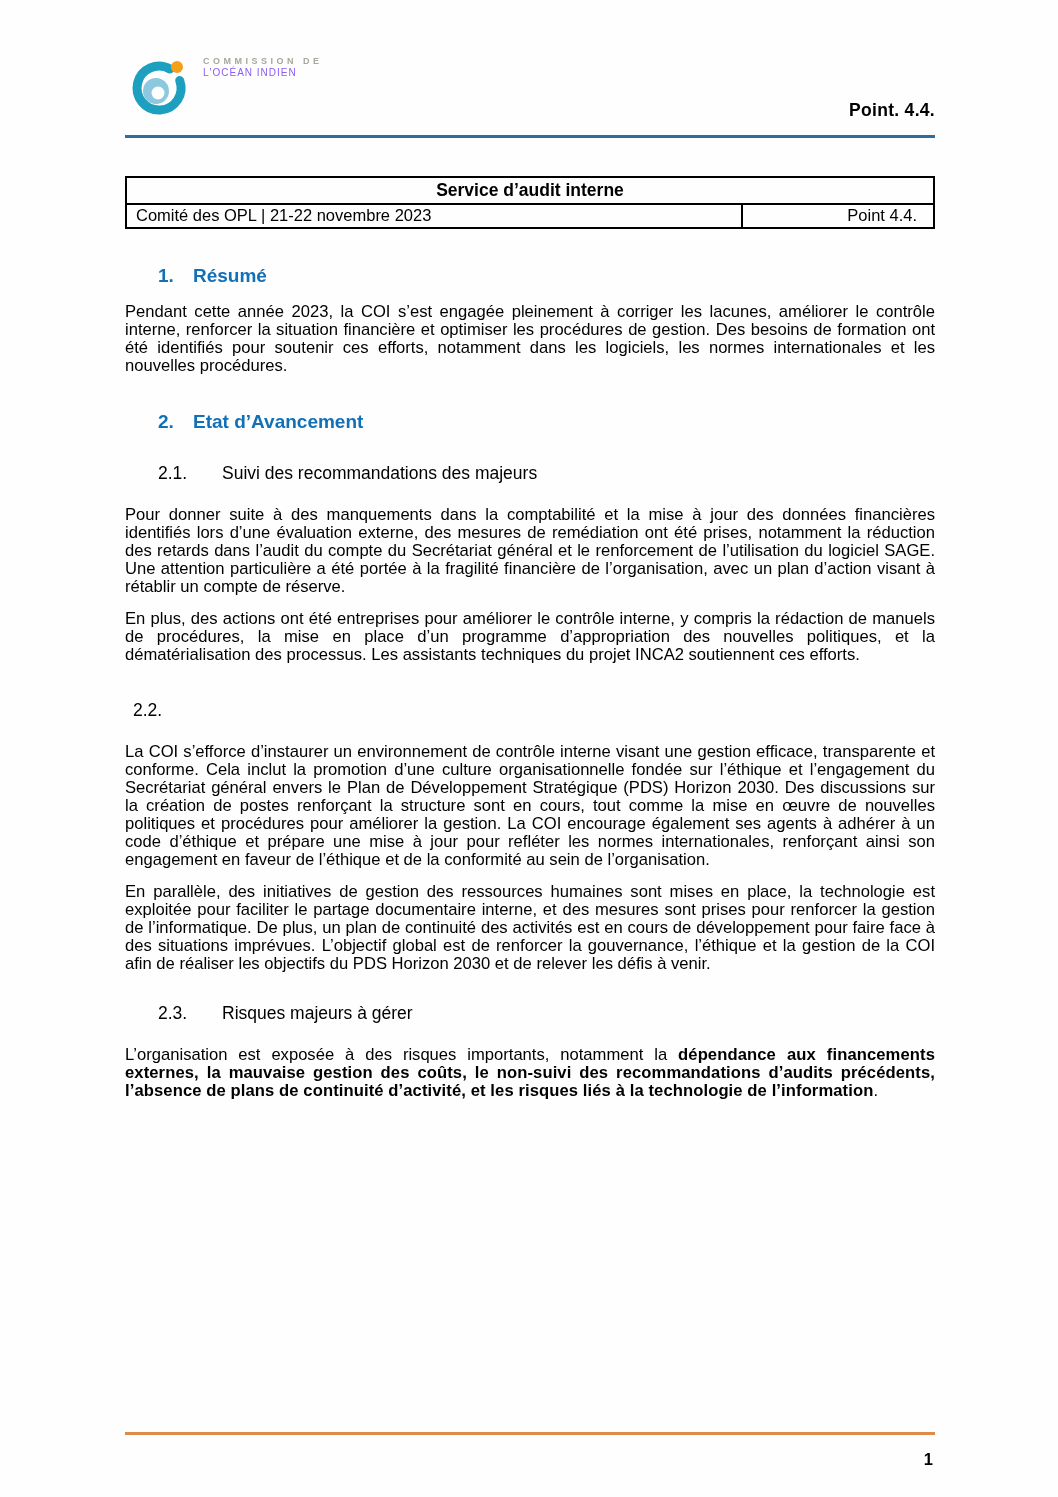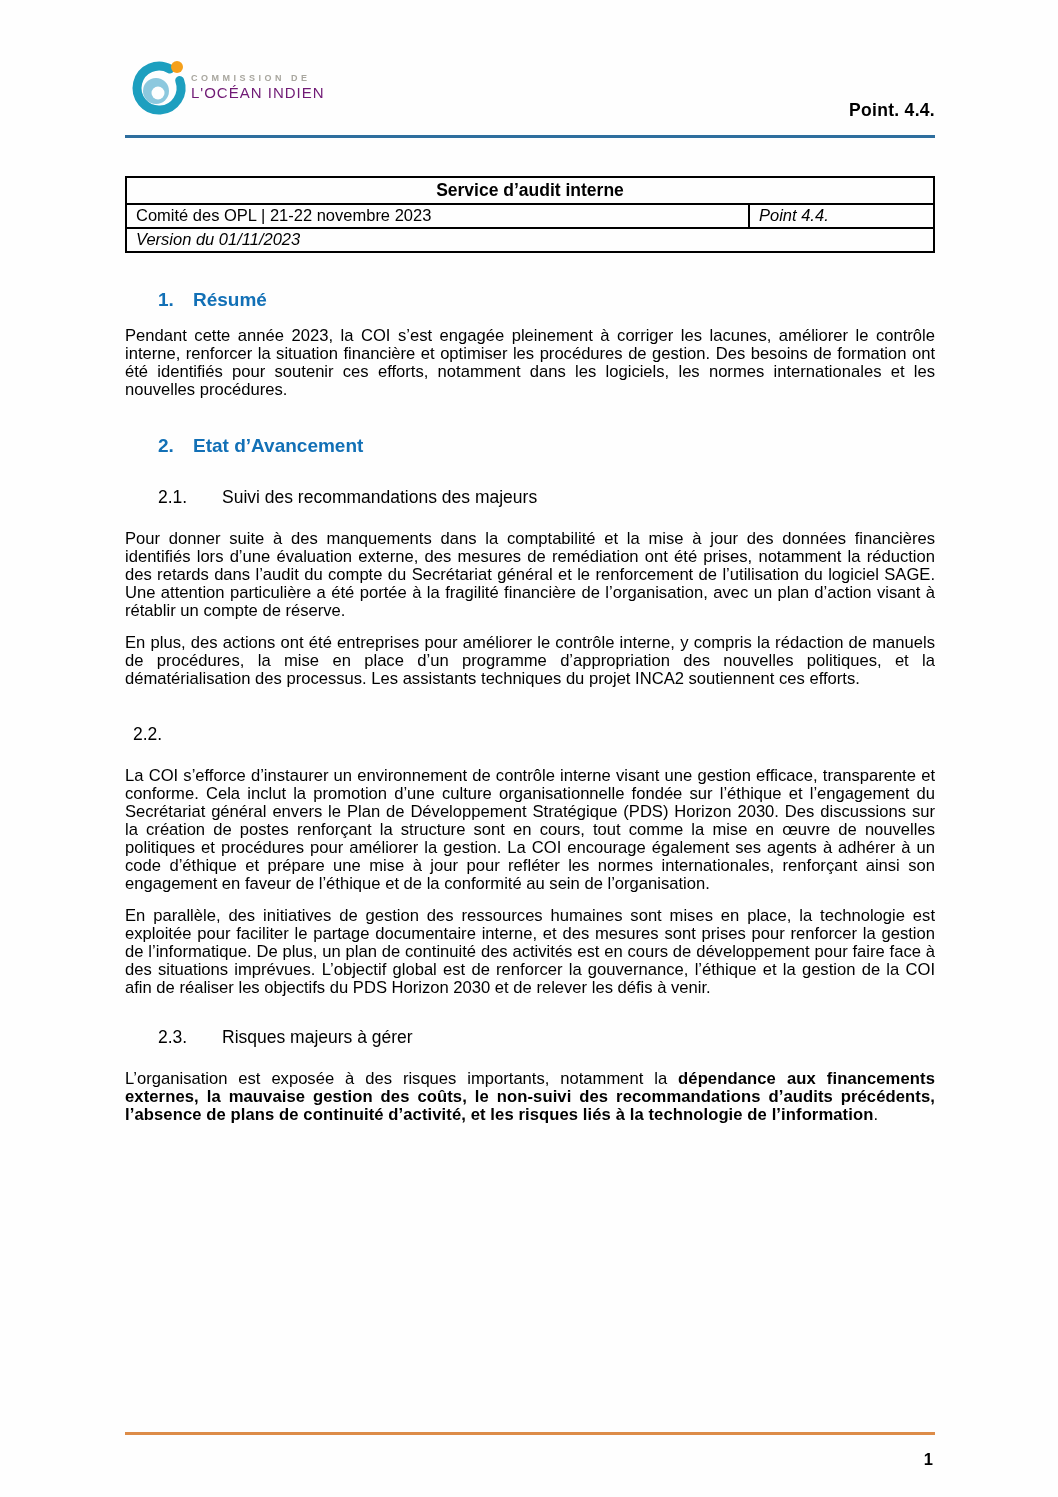"COMMISSION DE" .logo { align-items: center -> flex-start; gap: none -> 12px }
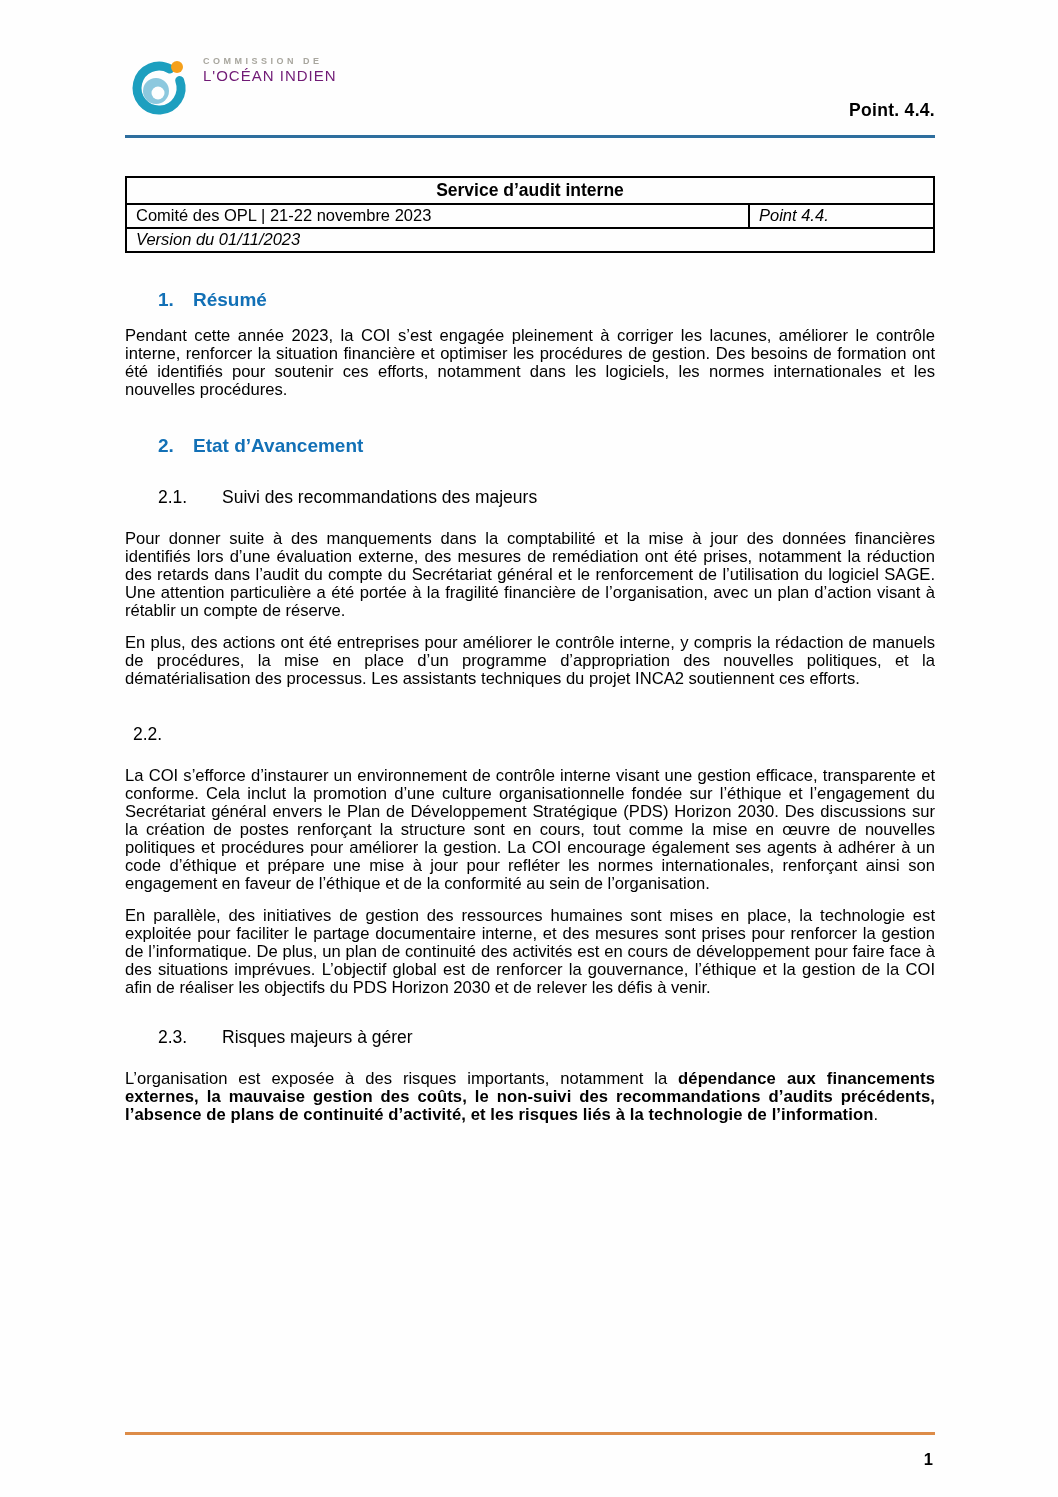"L'OCÉAN INDIEN" .logo-line2 { color: #701a75 -> #8b5cf6; font-size: 15px -> 10px }
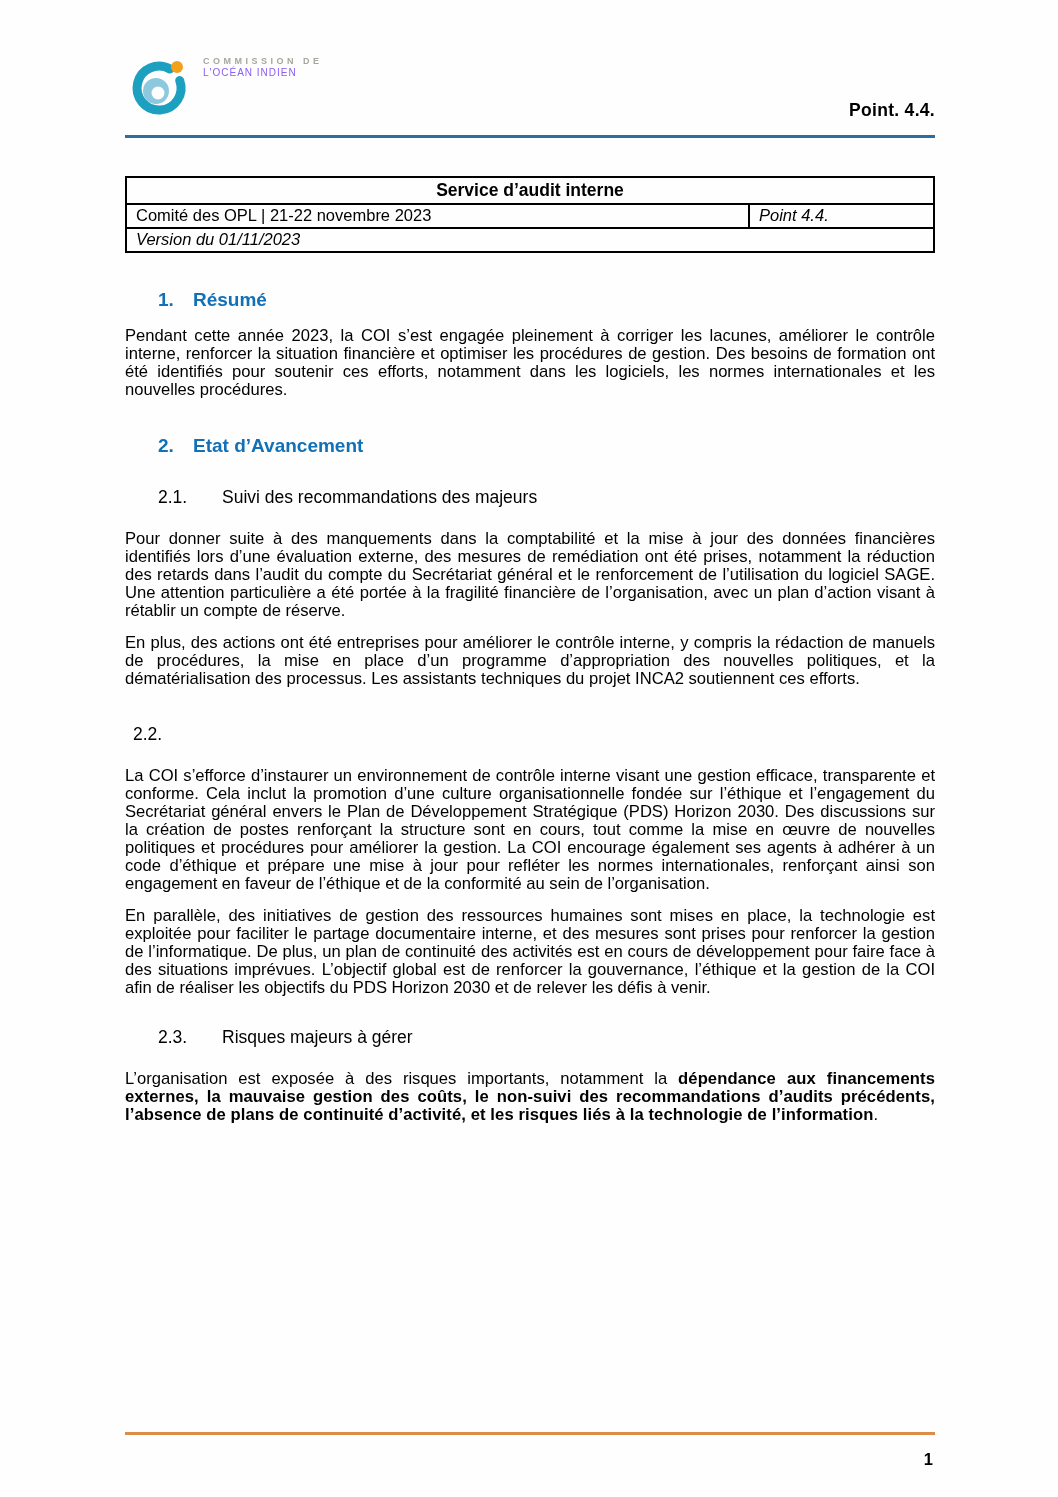"Comité des OPL | 21-22" .info-table td { padding: 1px 9px 2px 9px -> 1px 16px 2px 9px }
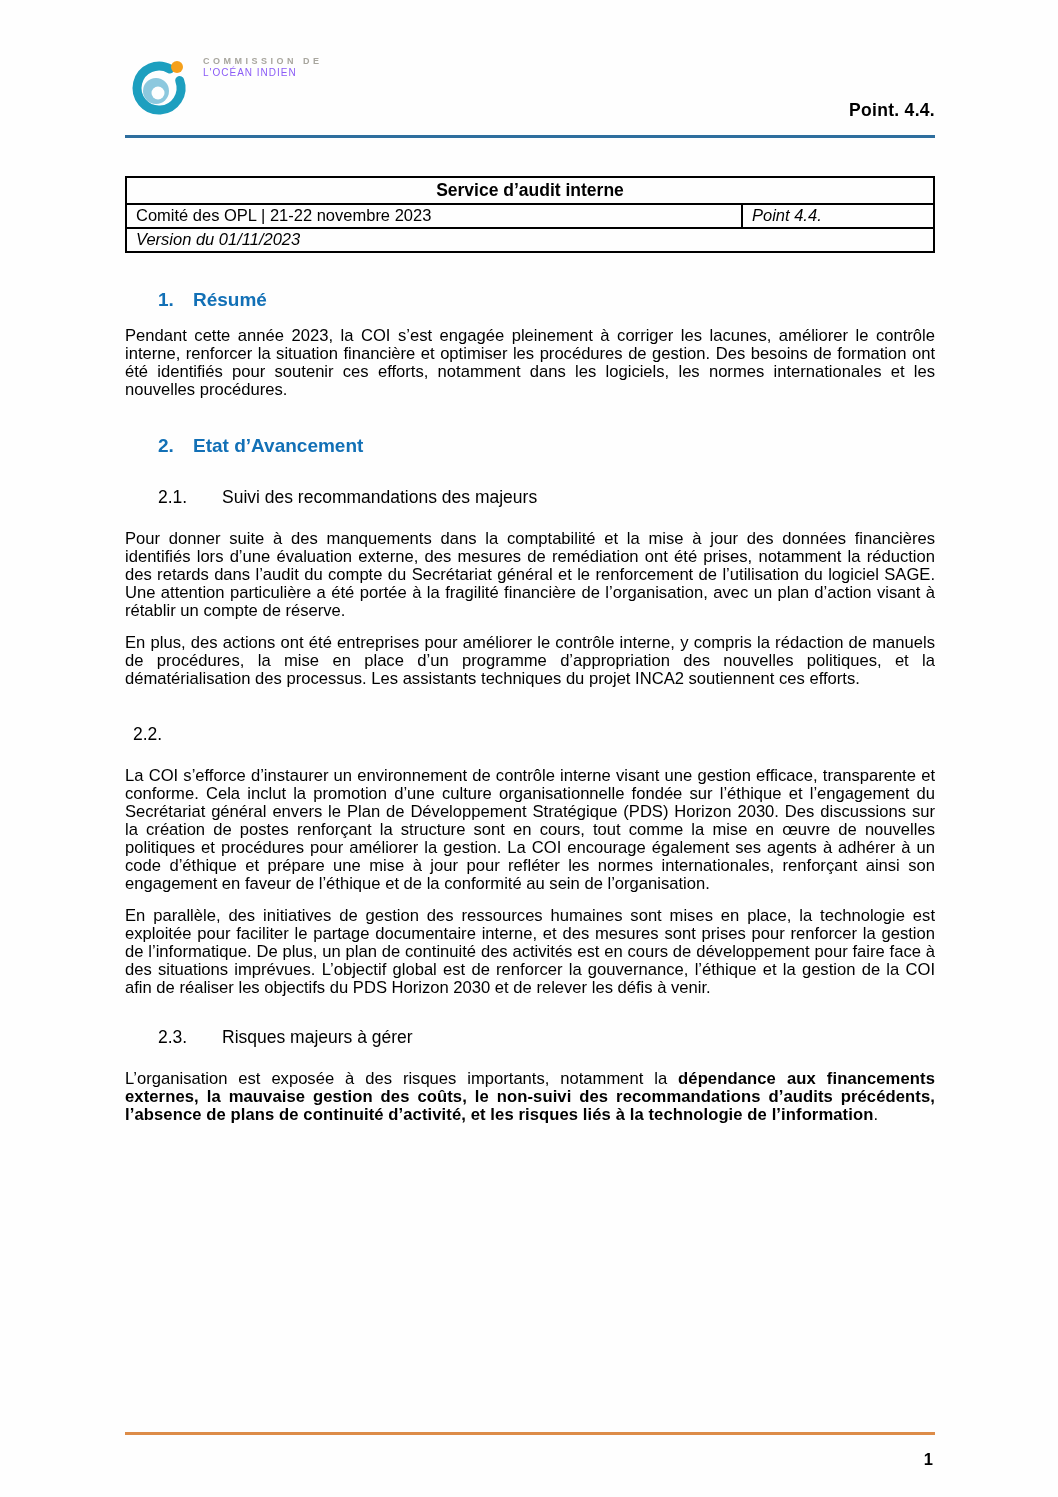"Point 4.4." .info-table .t-right { font-style: italic -> none; text-align: left -> right }
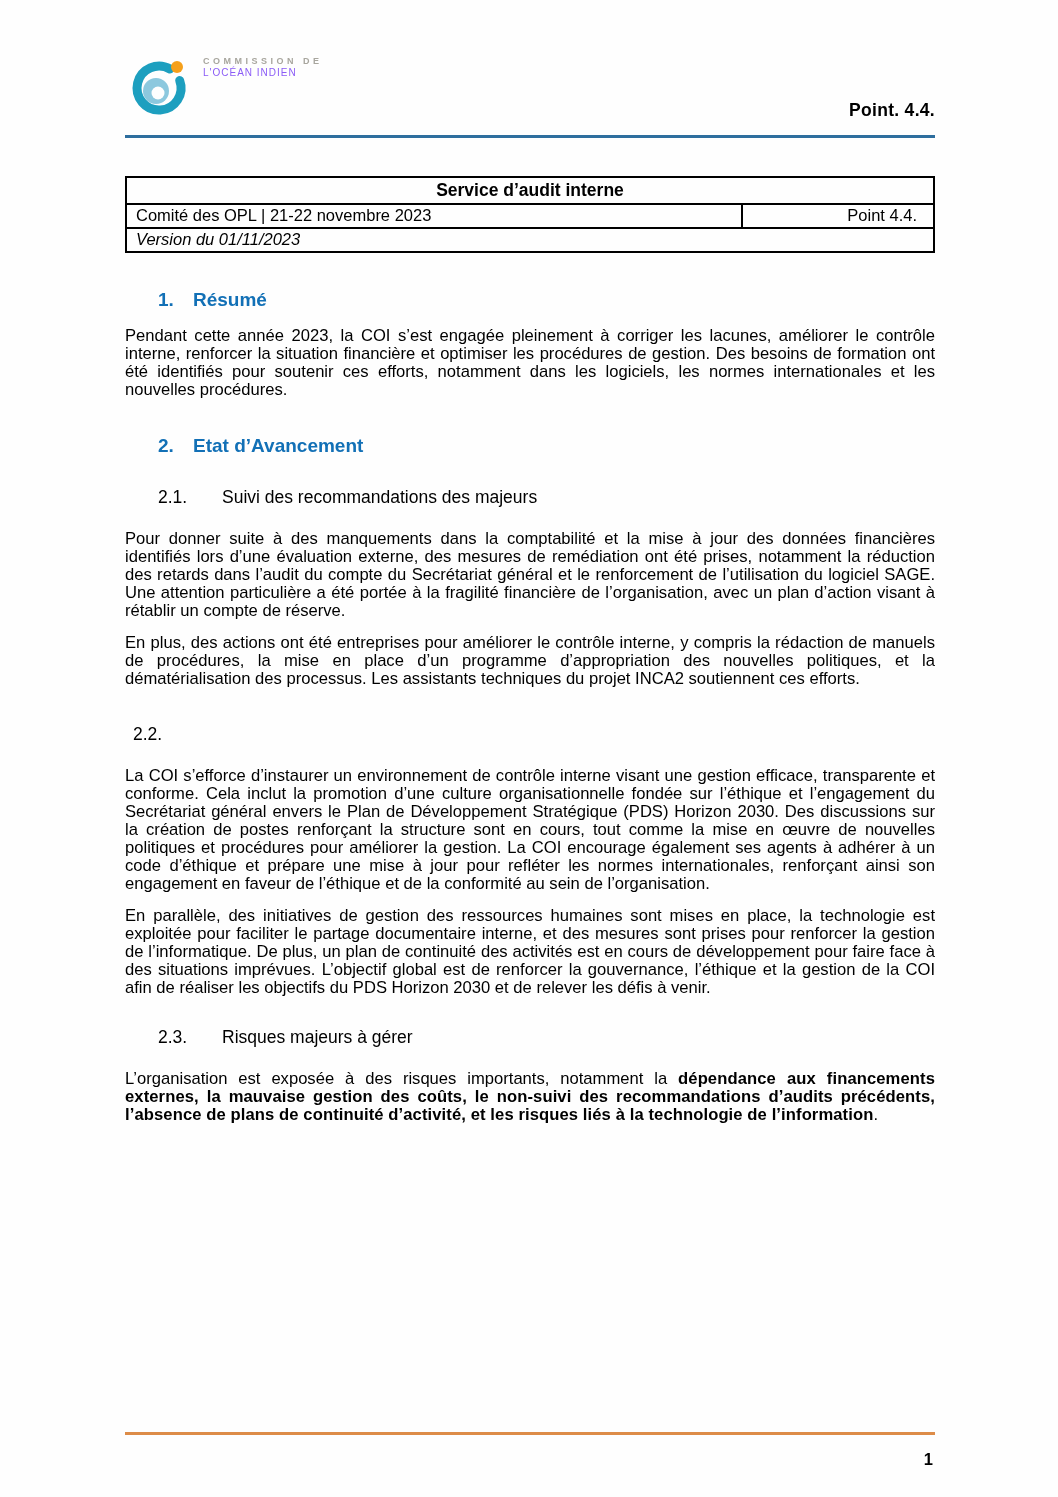"Version du 01/11/2023" tr { html: <tr> <td>Version du 01/11/2023</td> </tr> -> none }
